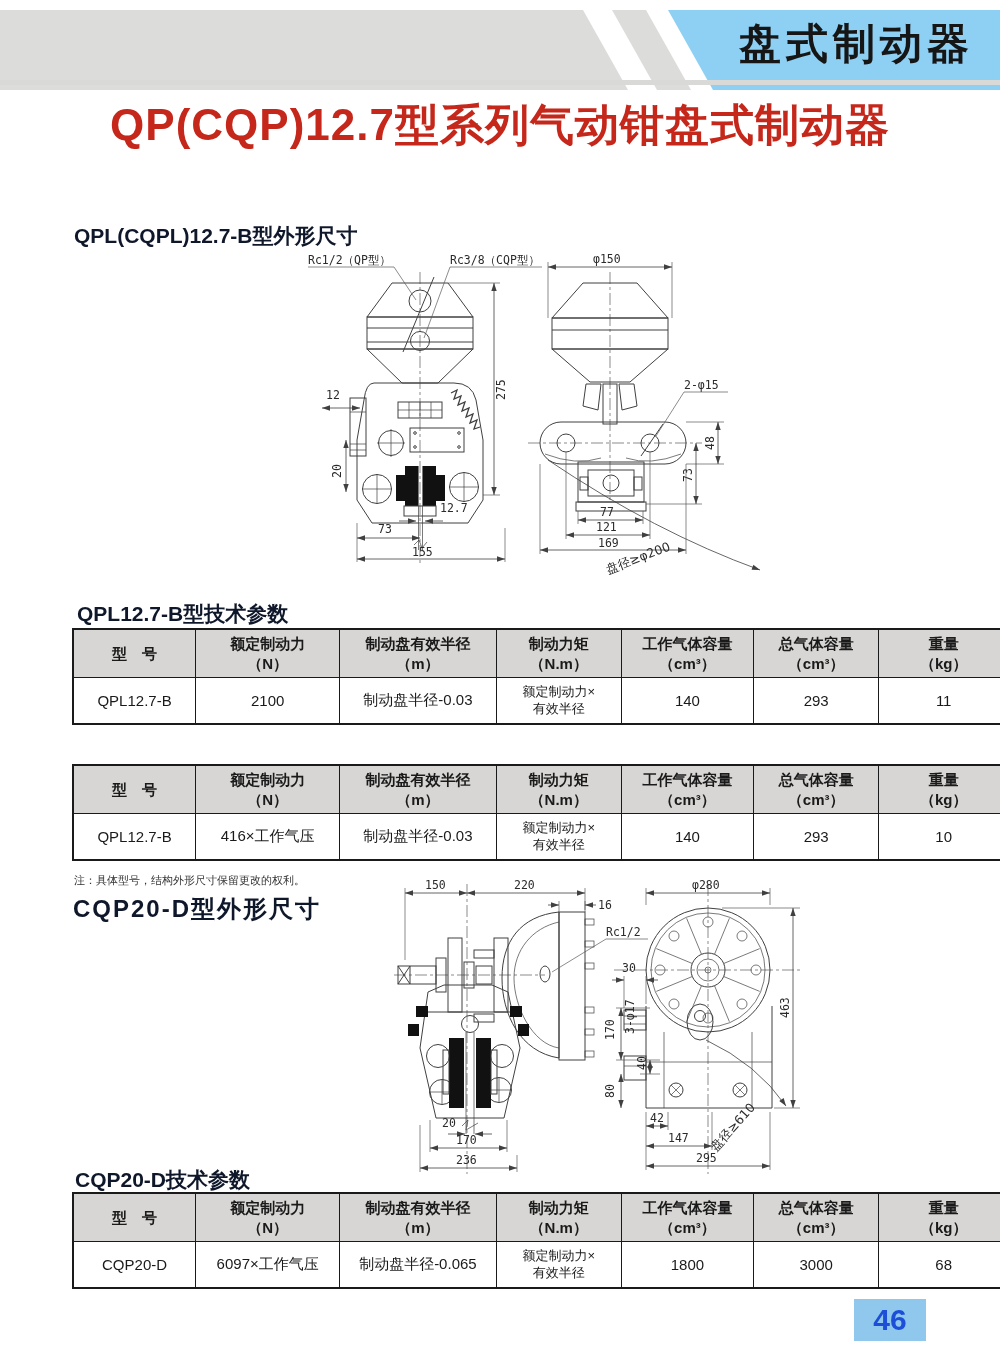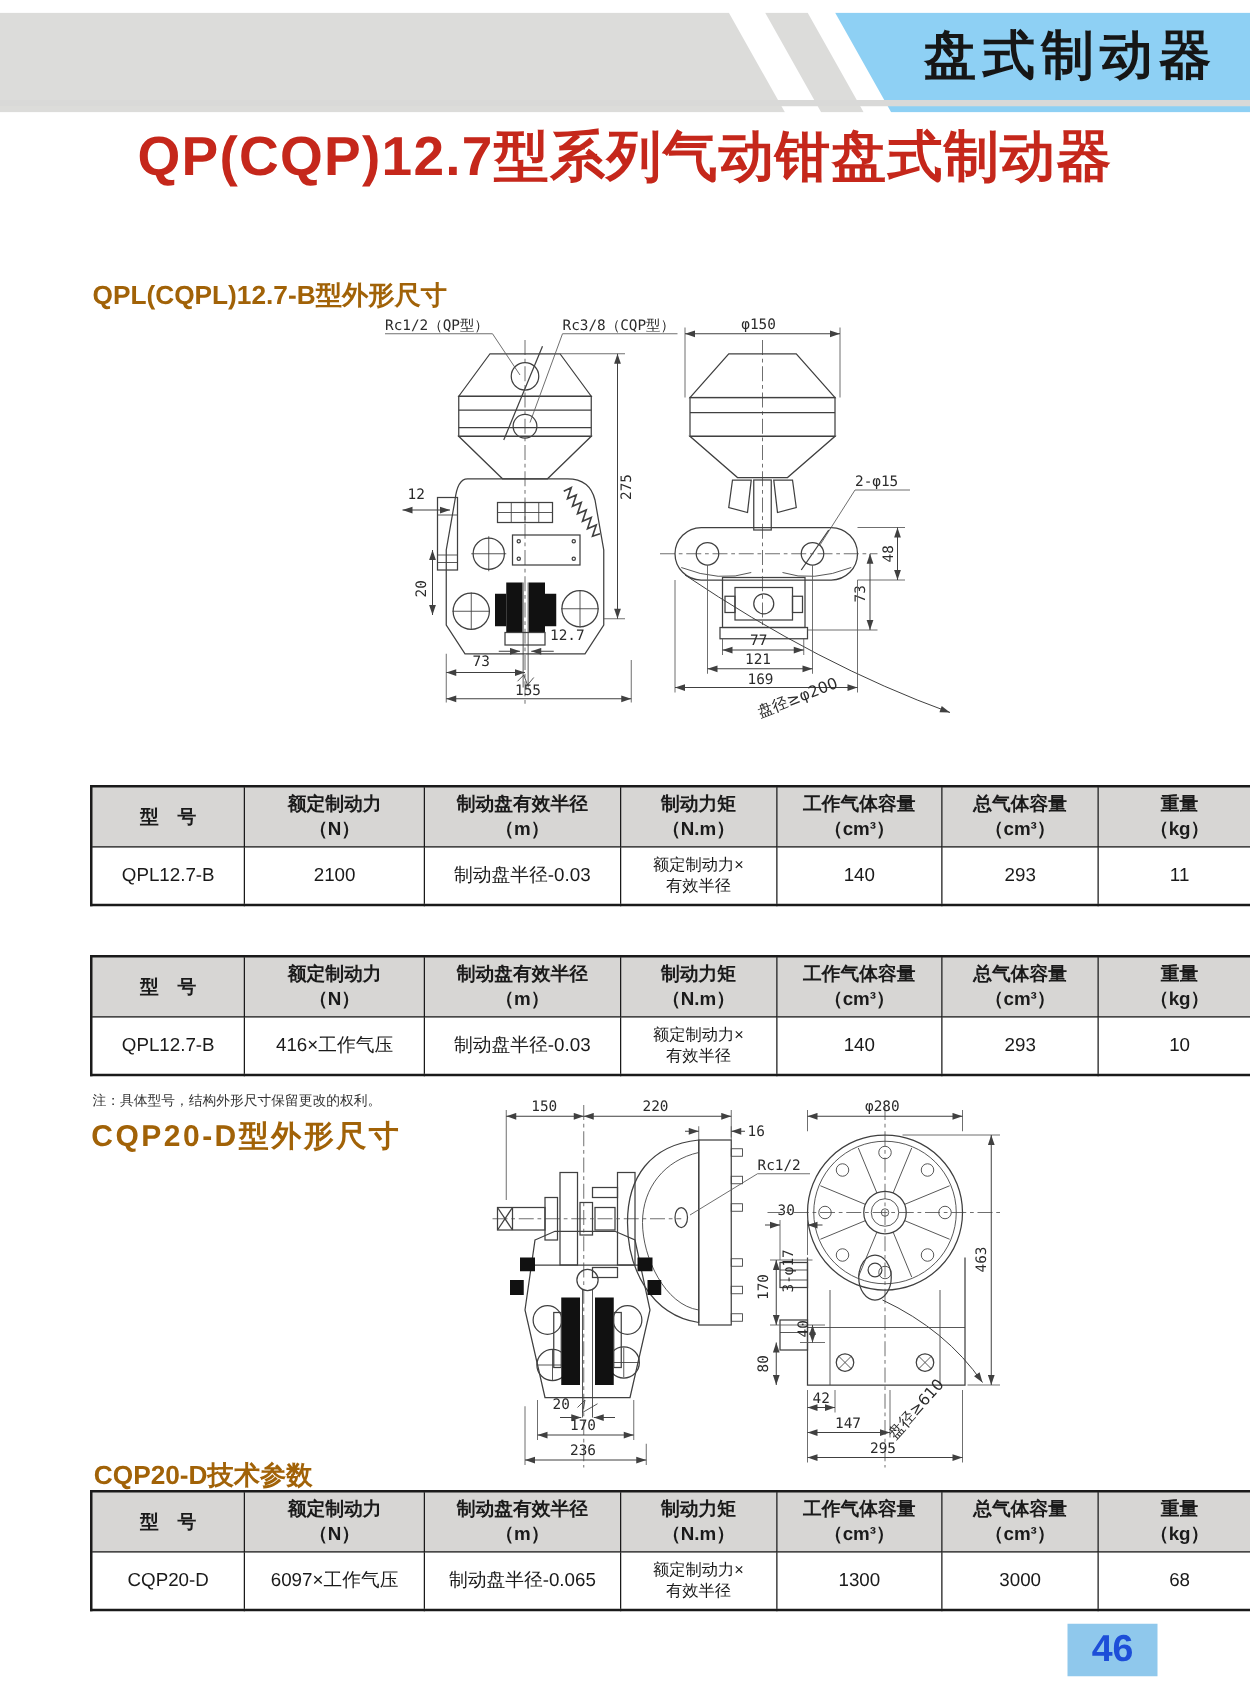"QPL(CQPL)12.7-B型外形尺寸" .h-sec { color: #a16207 -> #0f172a }
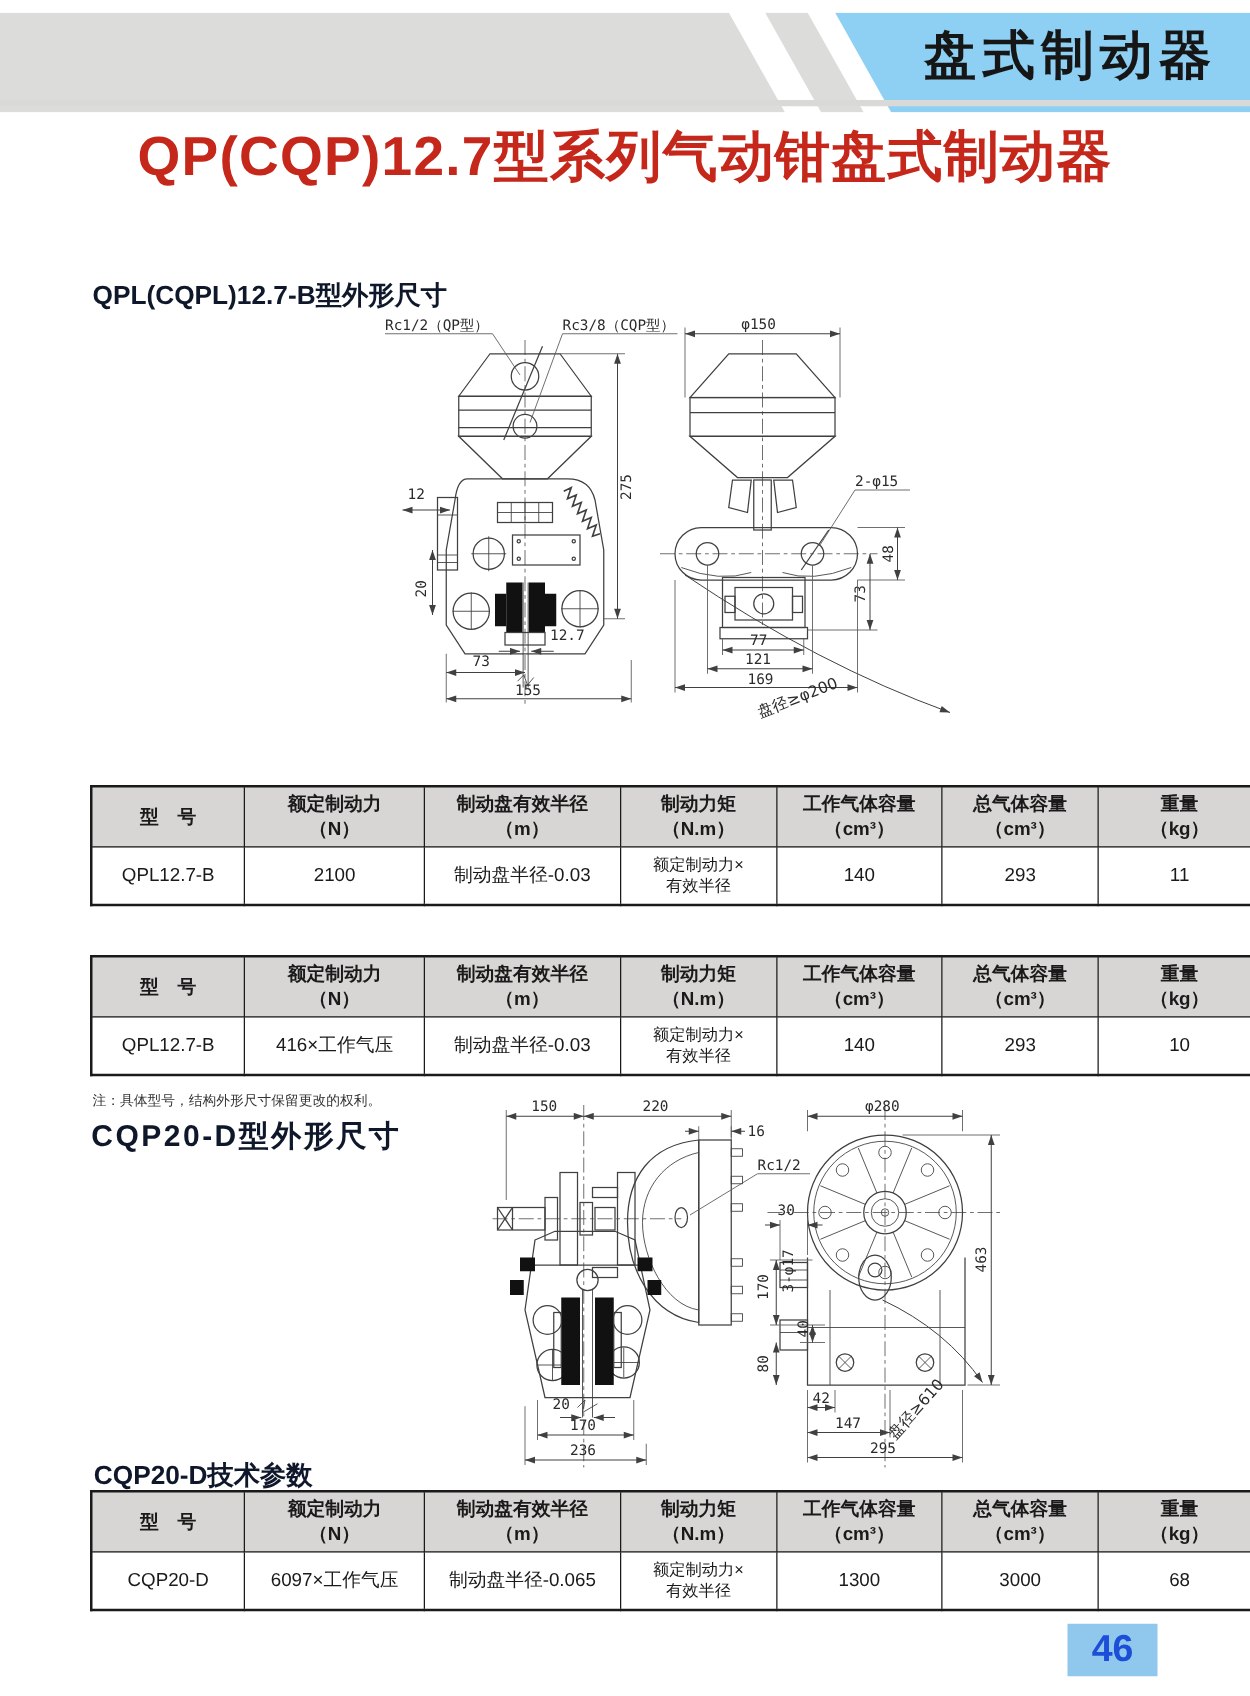"QPL12.7-B型技术参数" div.h-sec { html: none -> <div>QPL12.7-B型技术参数</div> }
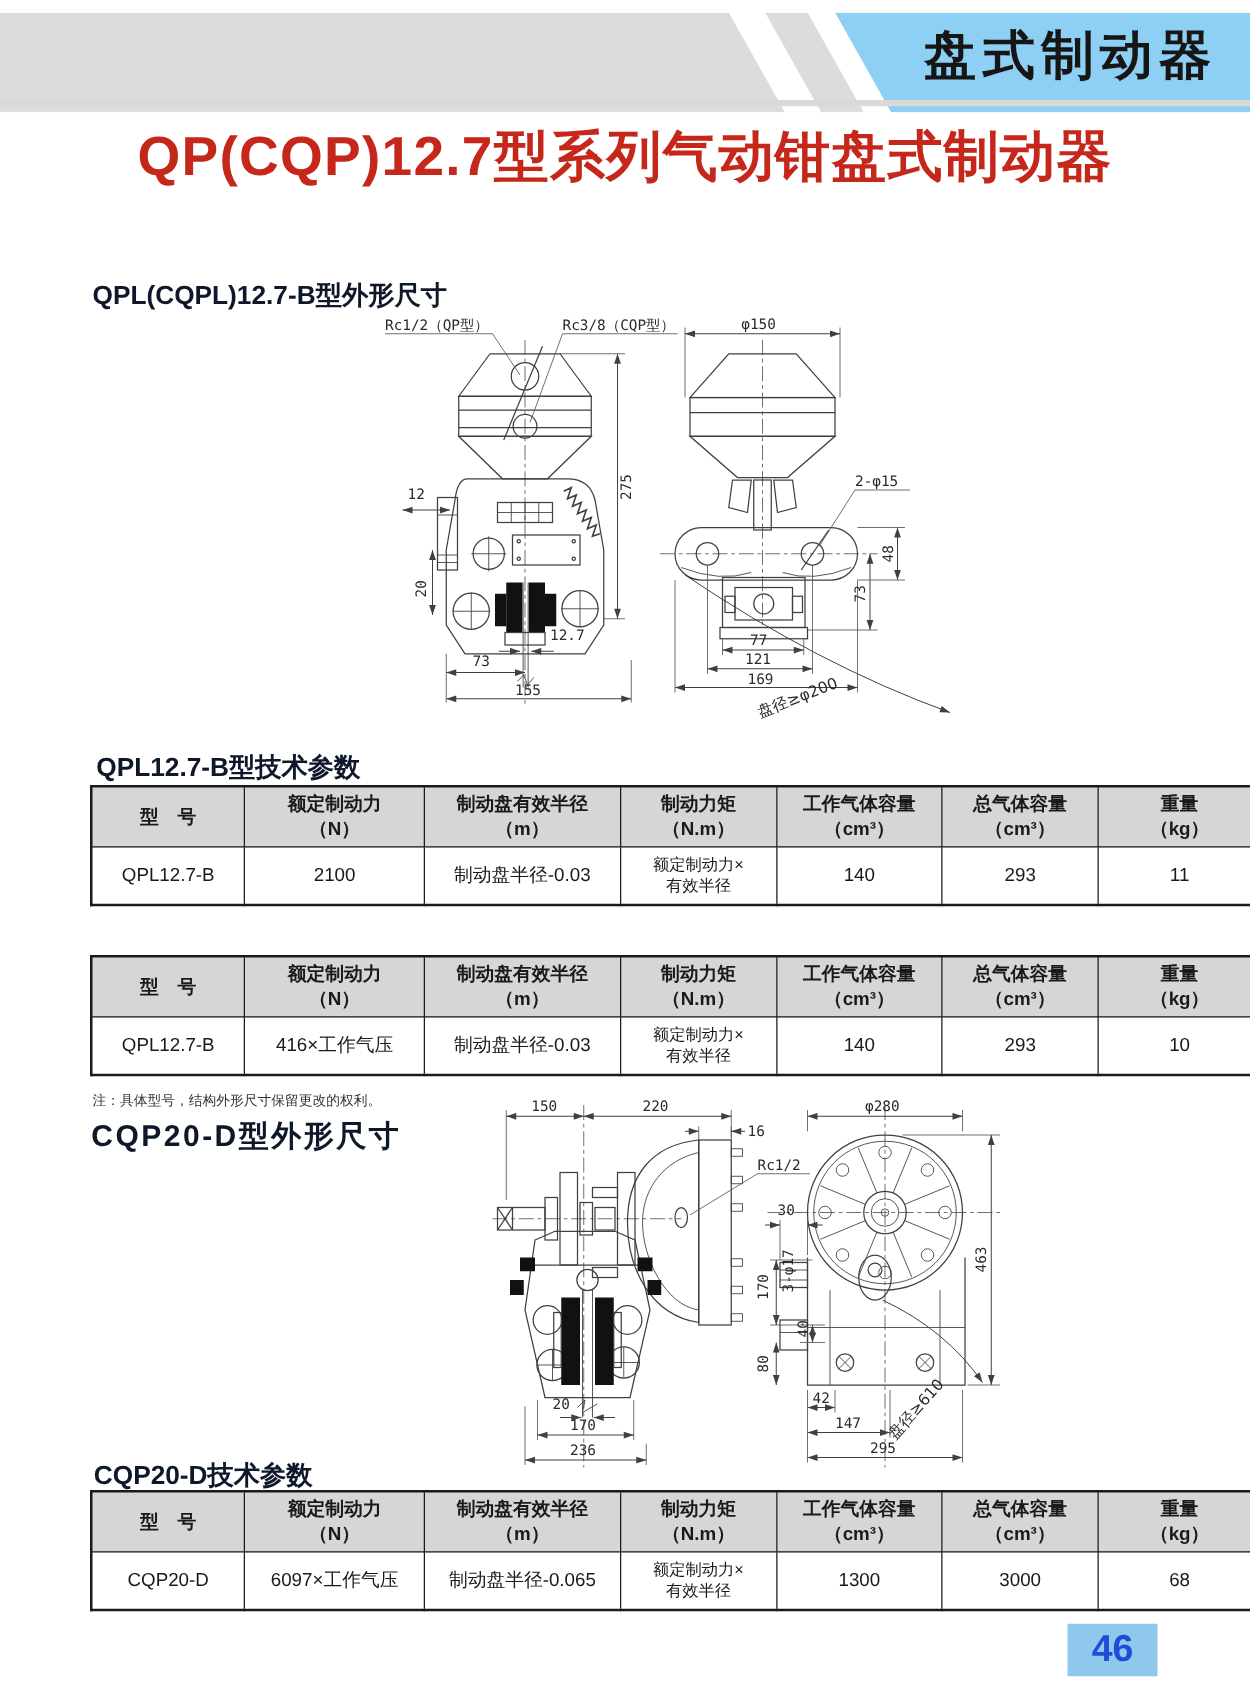"1300" td { text: 1300 -> 1800 }
